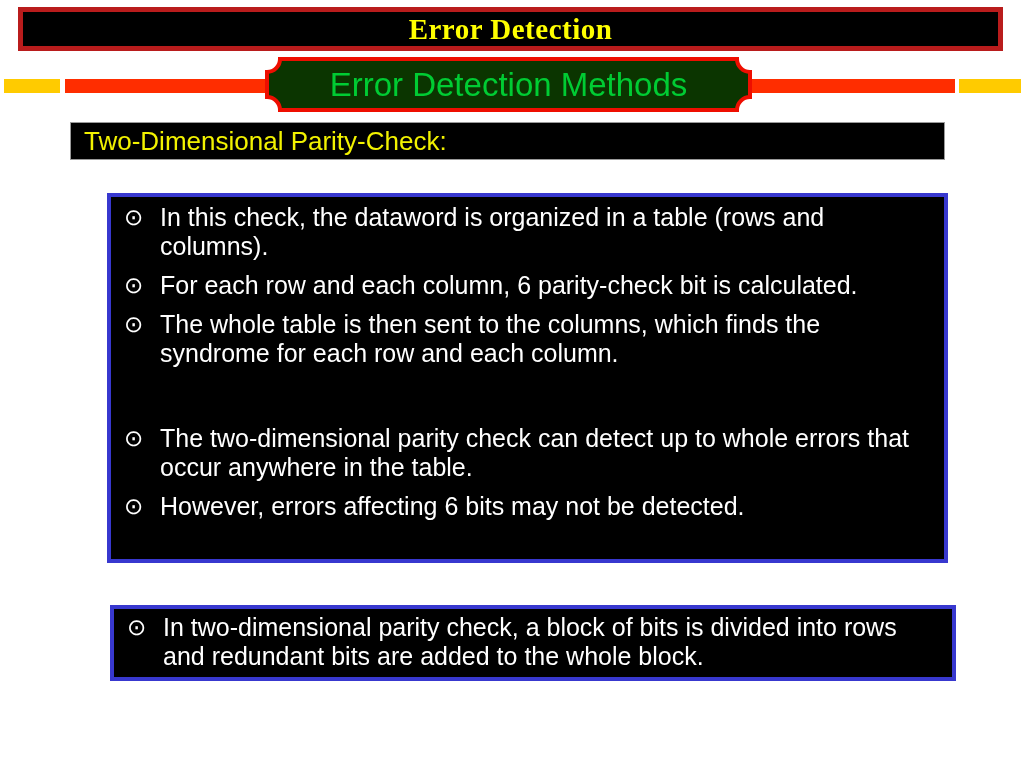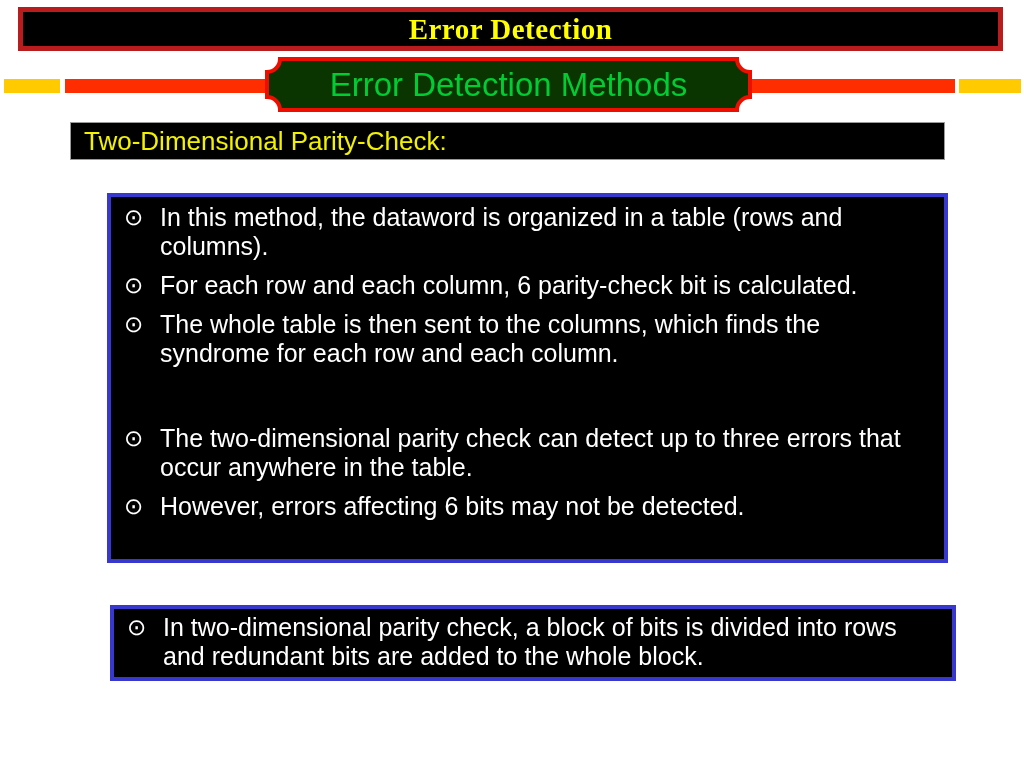"In this method, the dataword" span.bullet-text { text: method -> check }
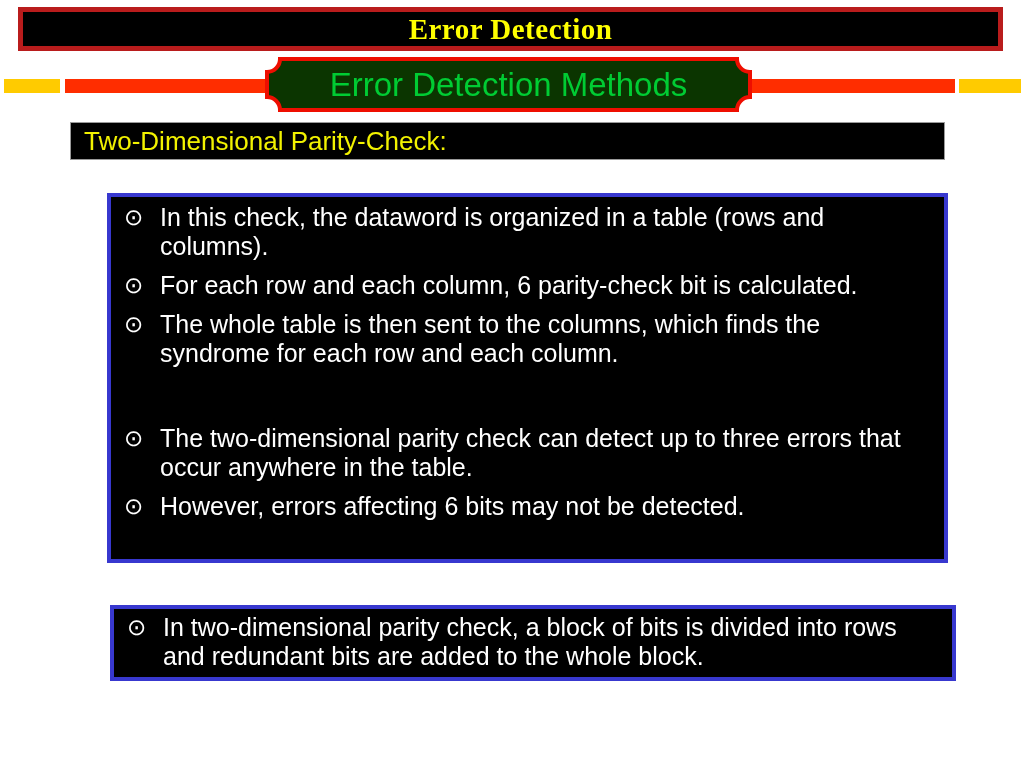"The two-dimensional parity check can" span.bullet-text { text: three -> whole }
